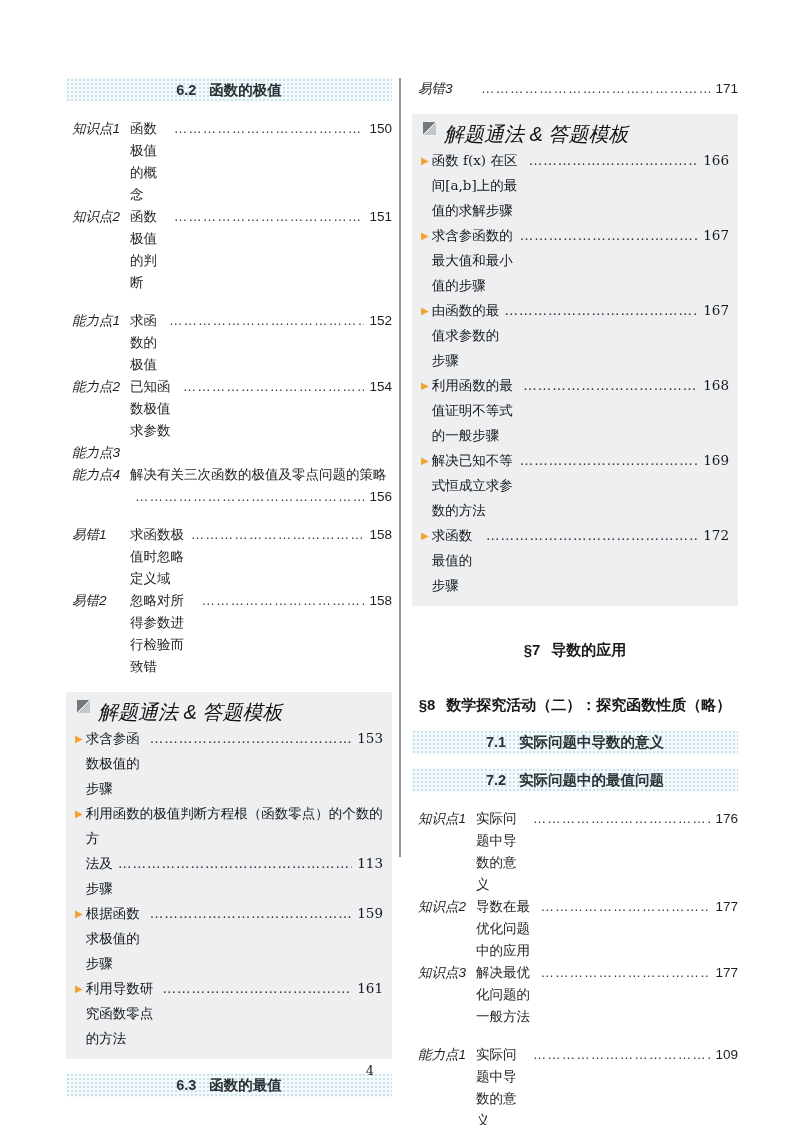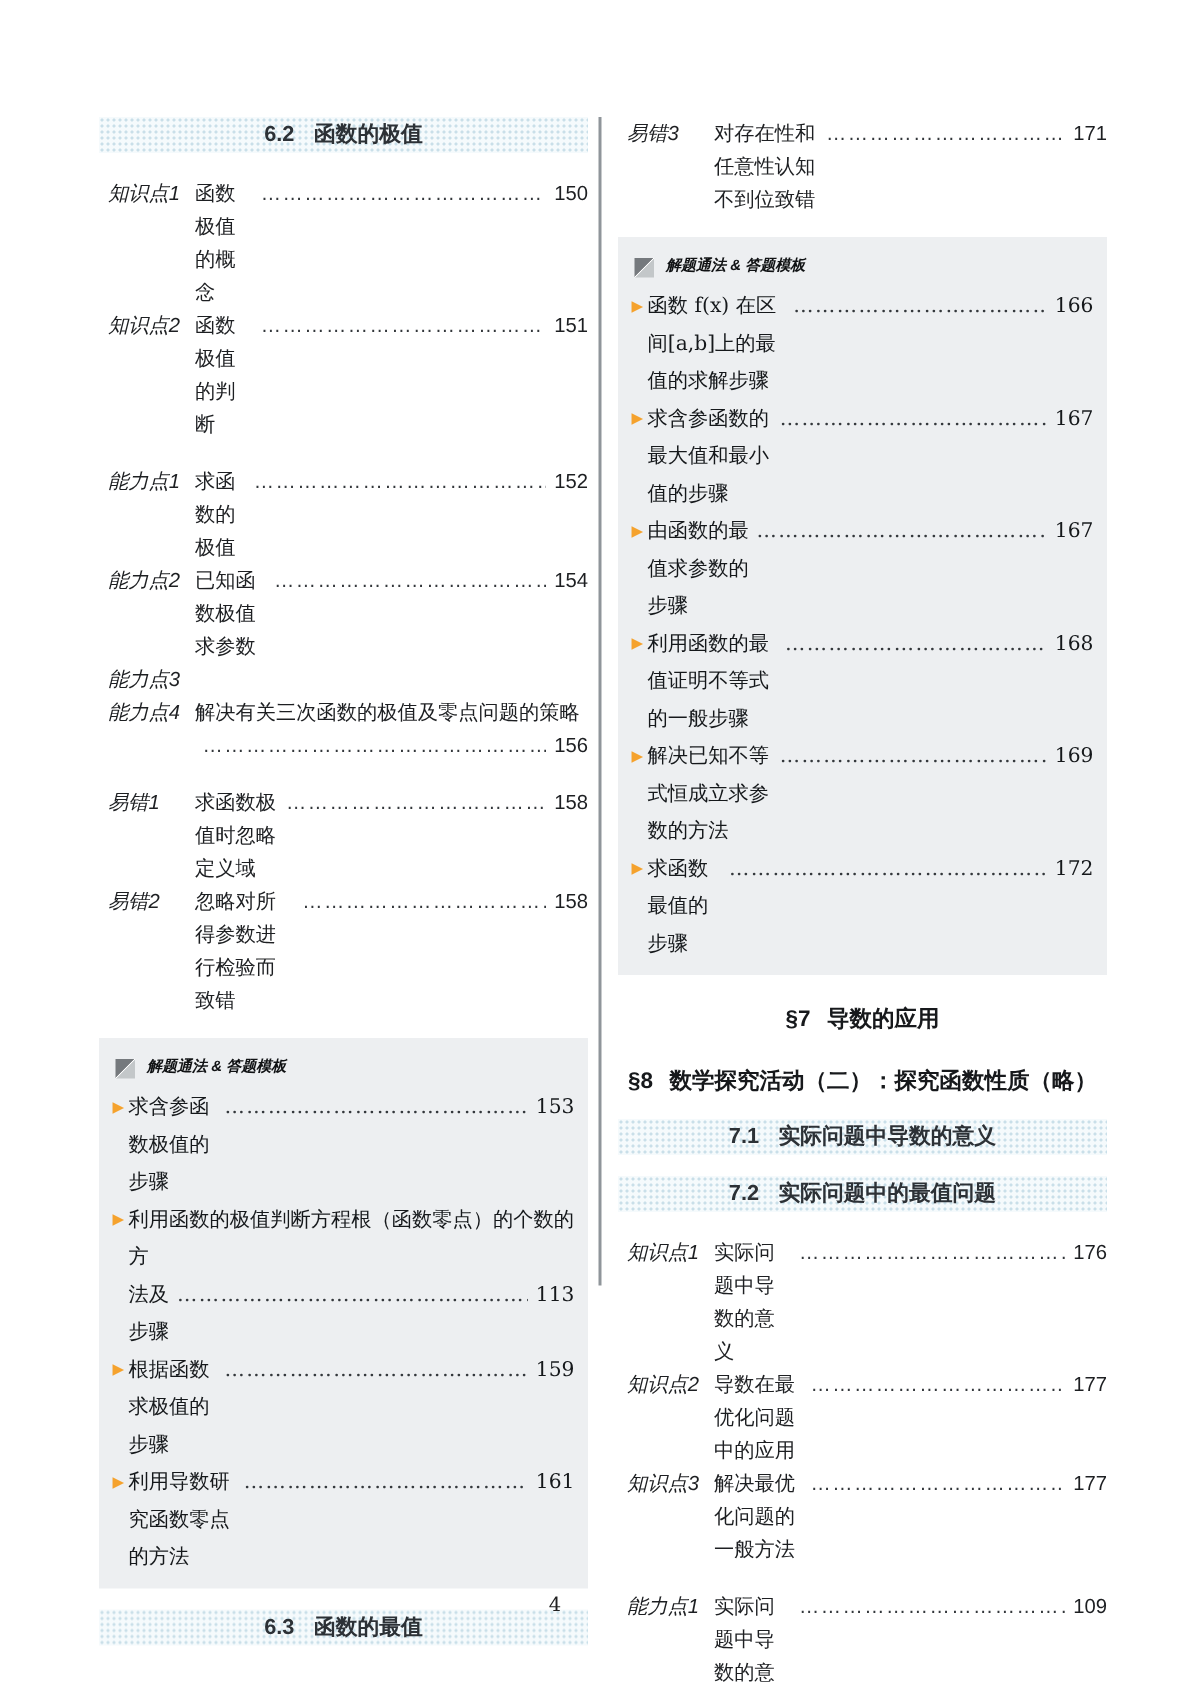"对存在性和任意性认知不到位致错" span.row-title { html: <span>对存在性和任意性认知不到位致错</span> -> none }
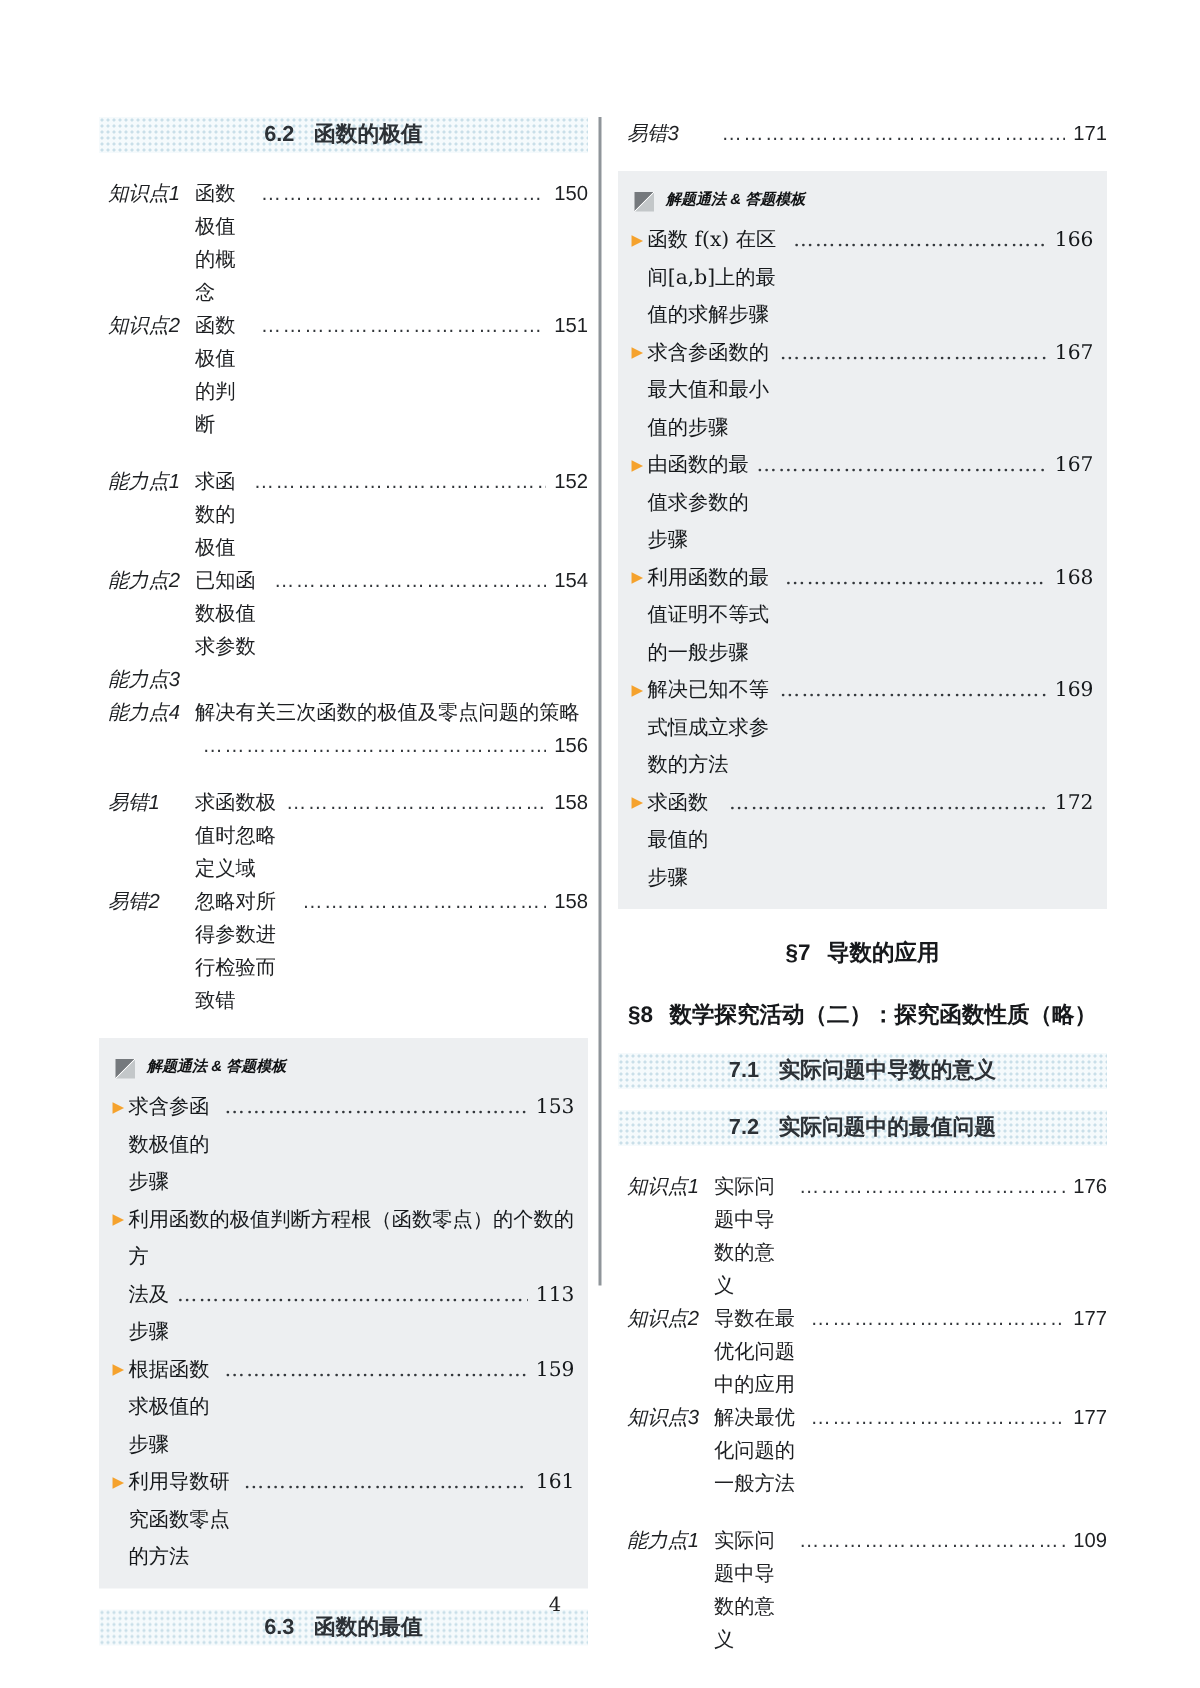"解题通法 & 答题模板" .mbox-header { align-items: center -> none; font-size: 10px -> 20px; font-weight: bold -> normal }
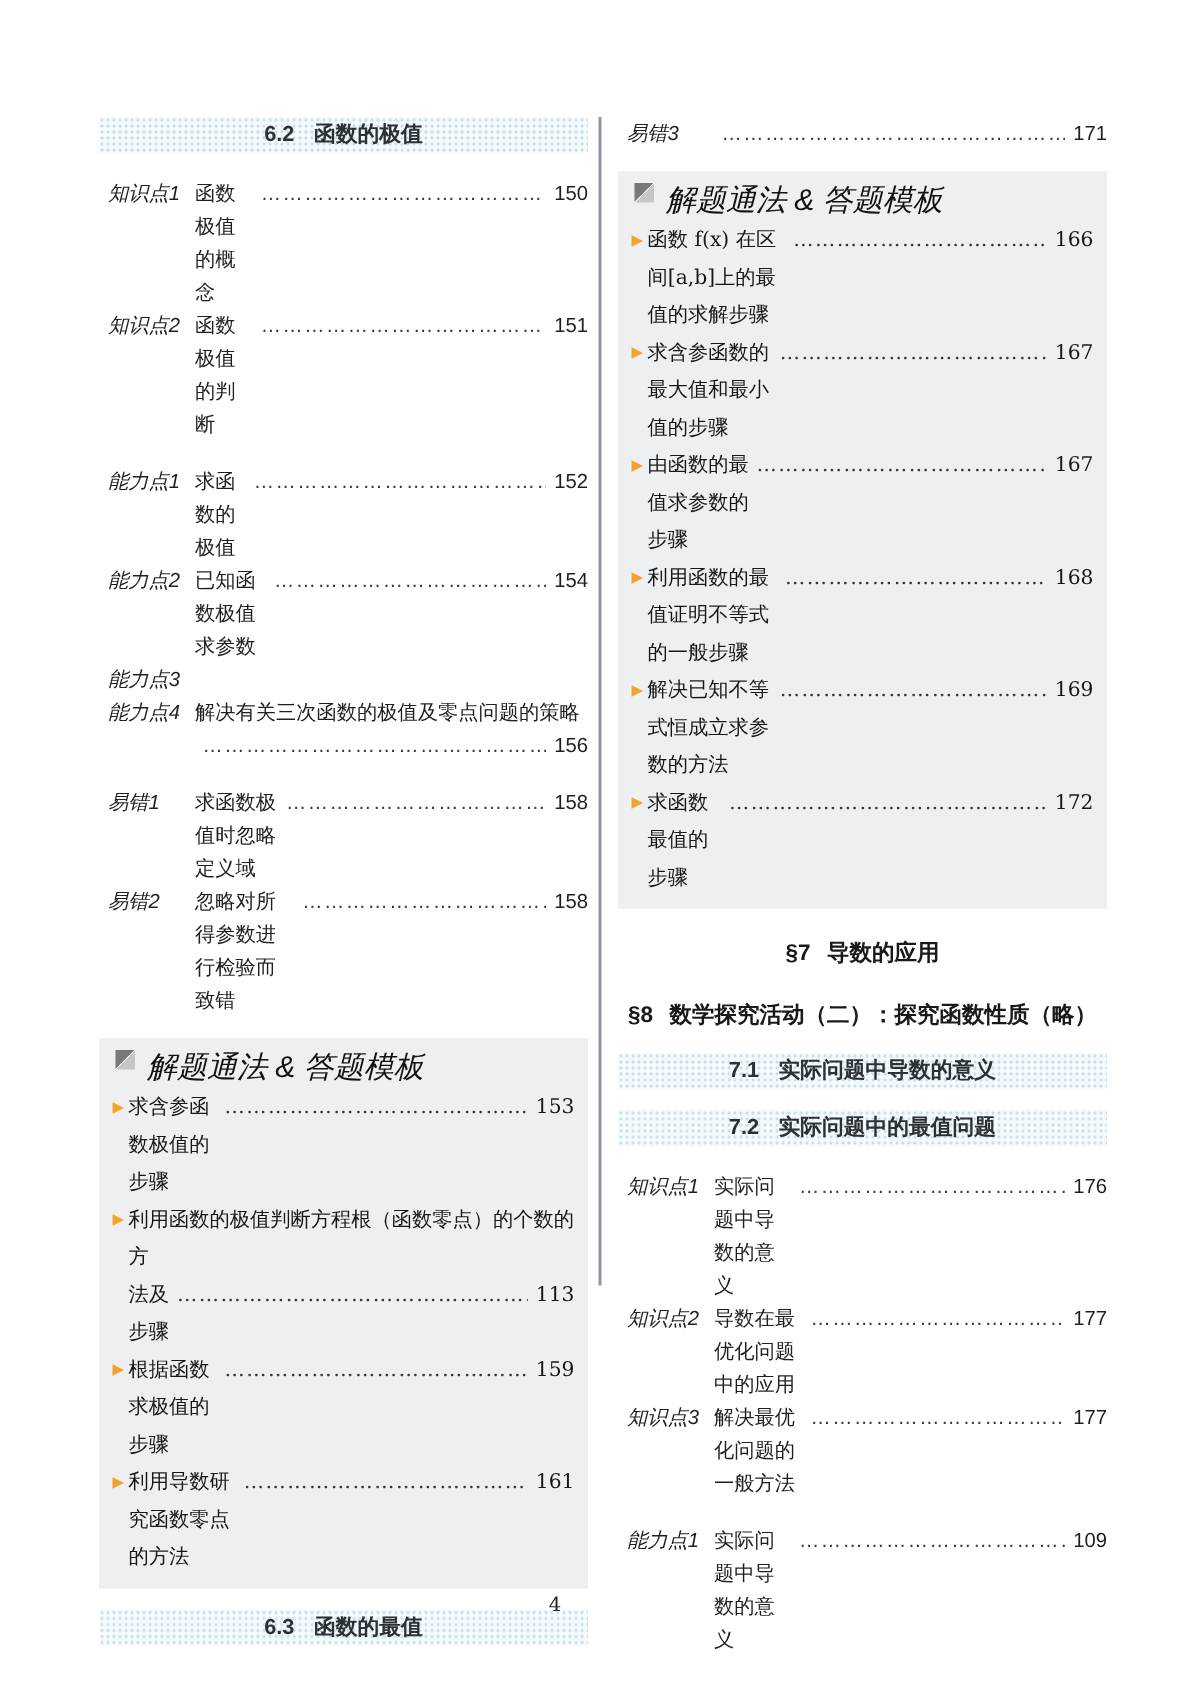"§7 导数的应用" .chapter { margin-top: 19px -> 33px }
